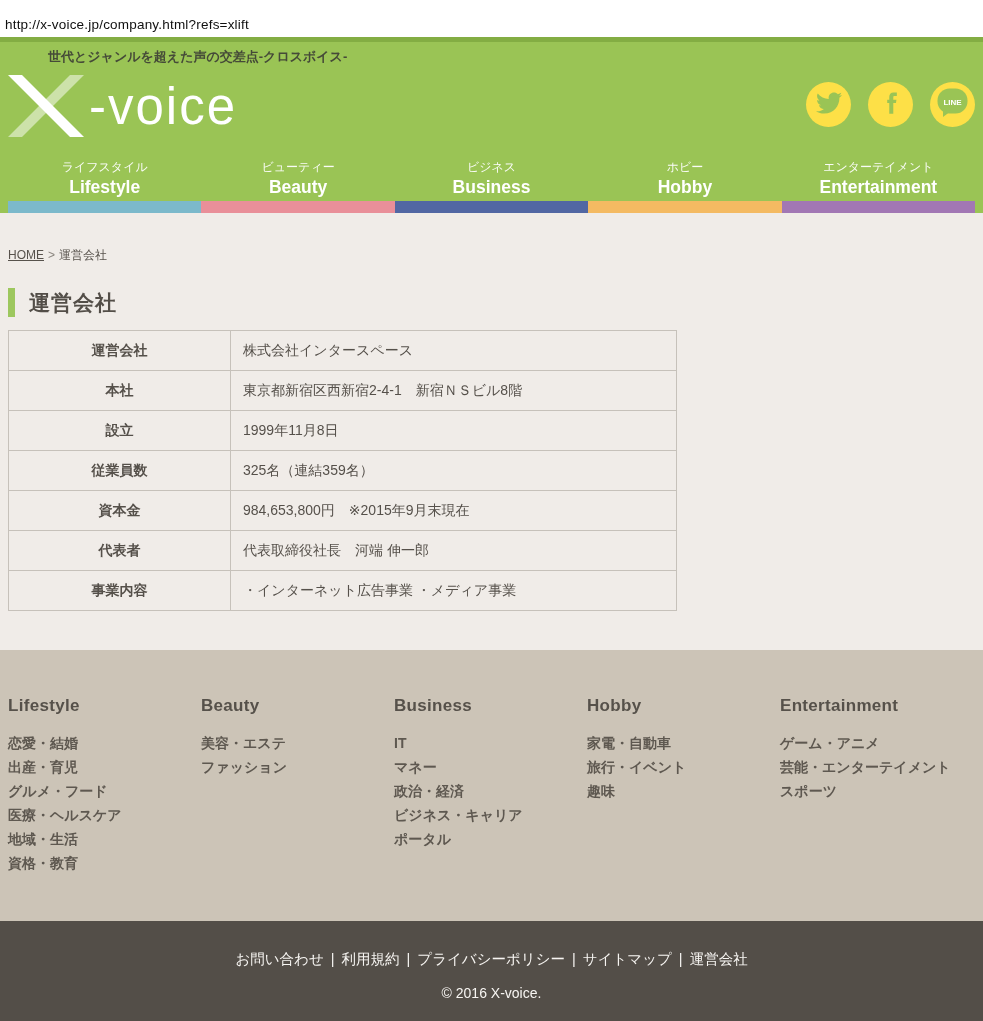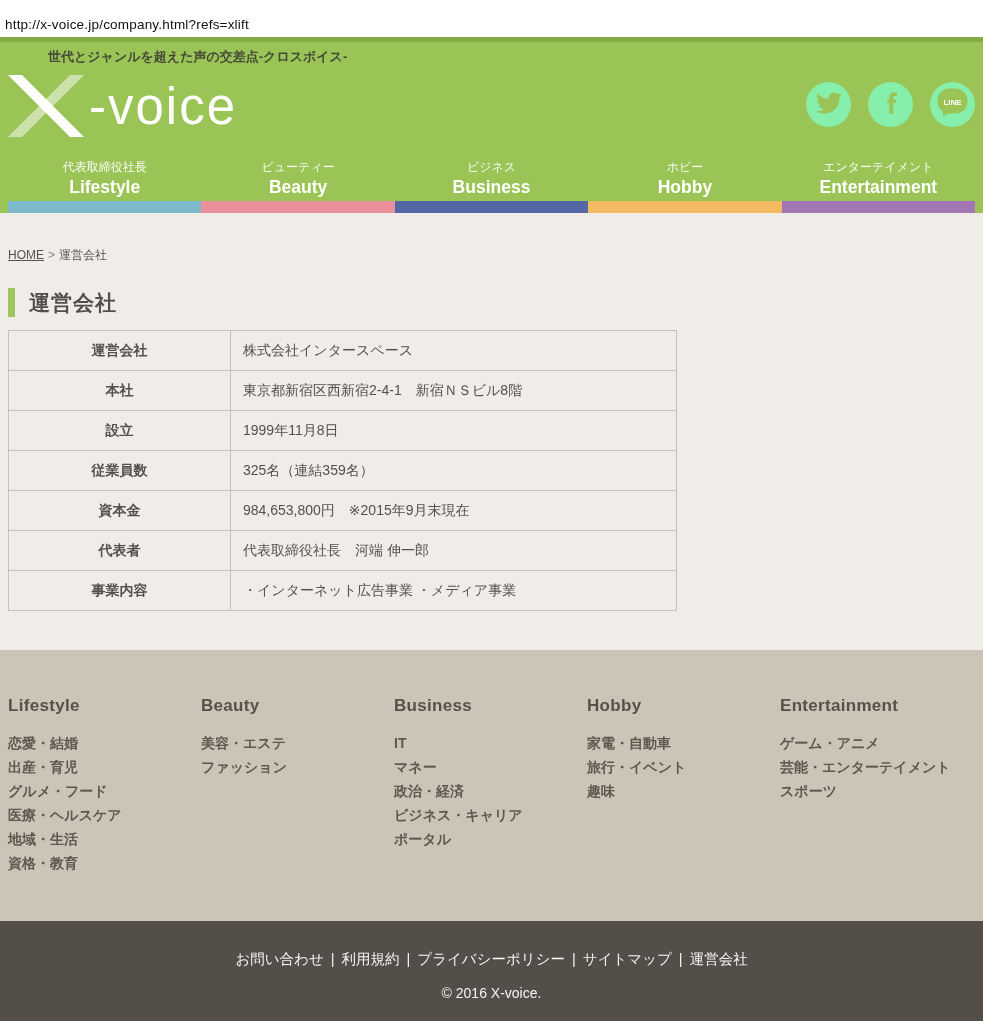"LINE" .social-btn { background: #86efac -> #fde047 }
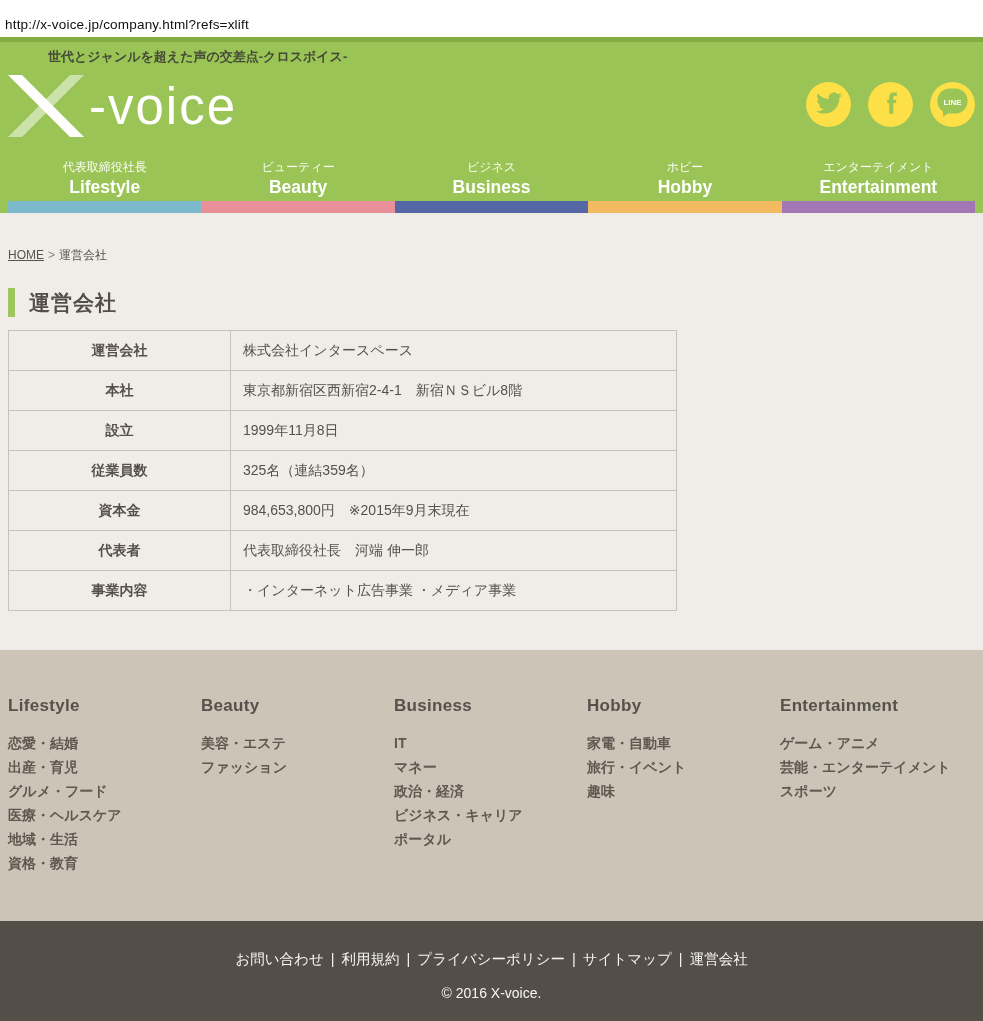"代表取締役社長" span.nav-jp { text: 代表取締役社長 -> ライフスタイル }
